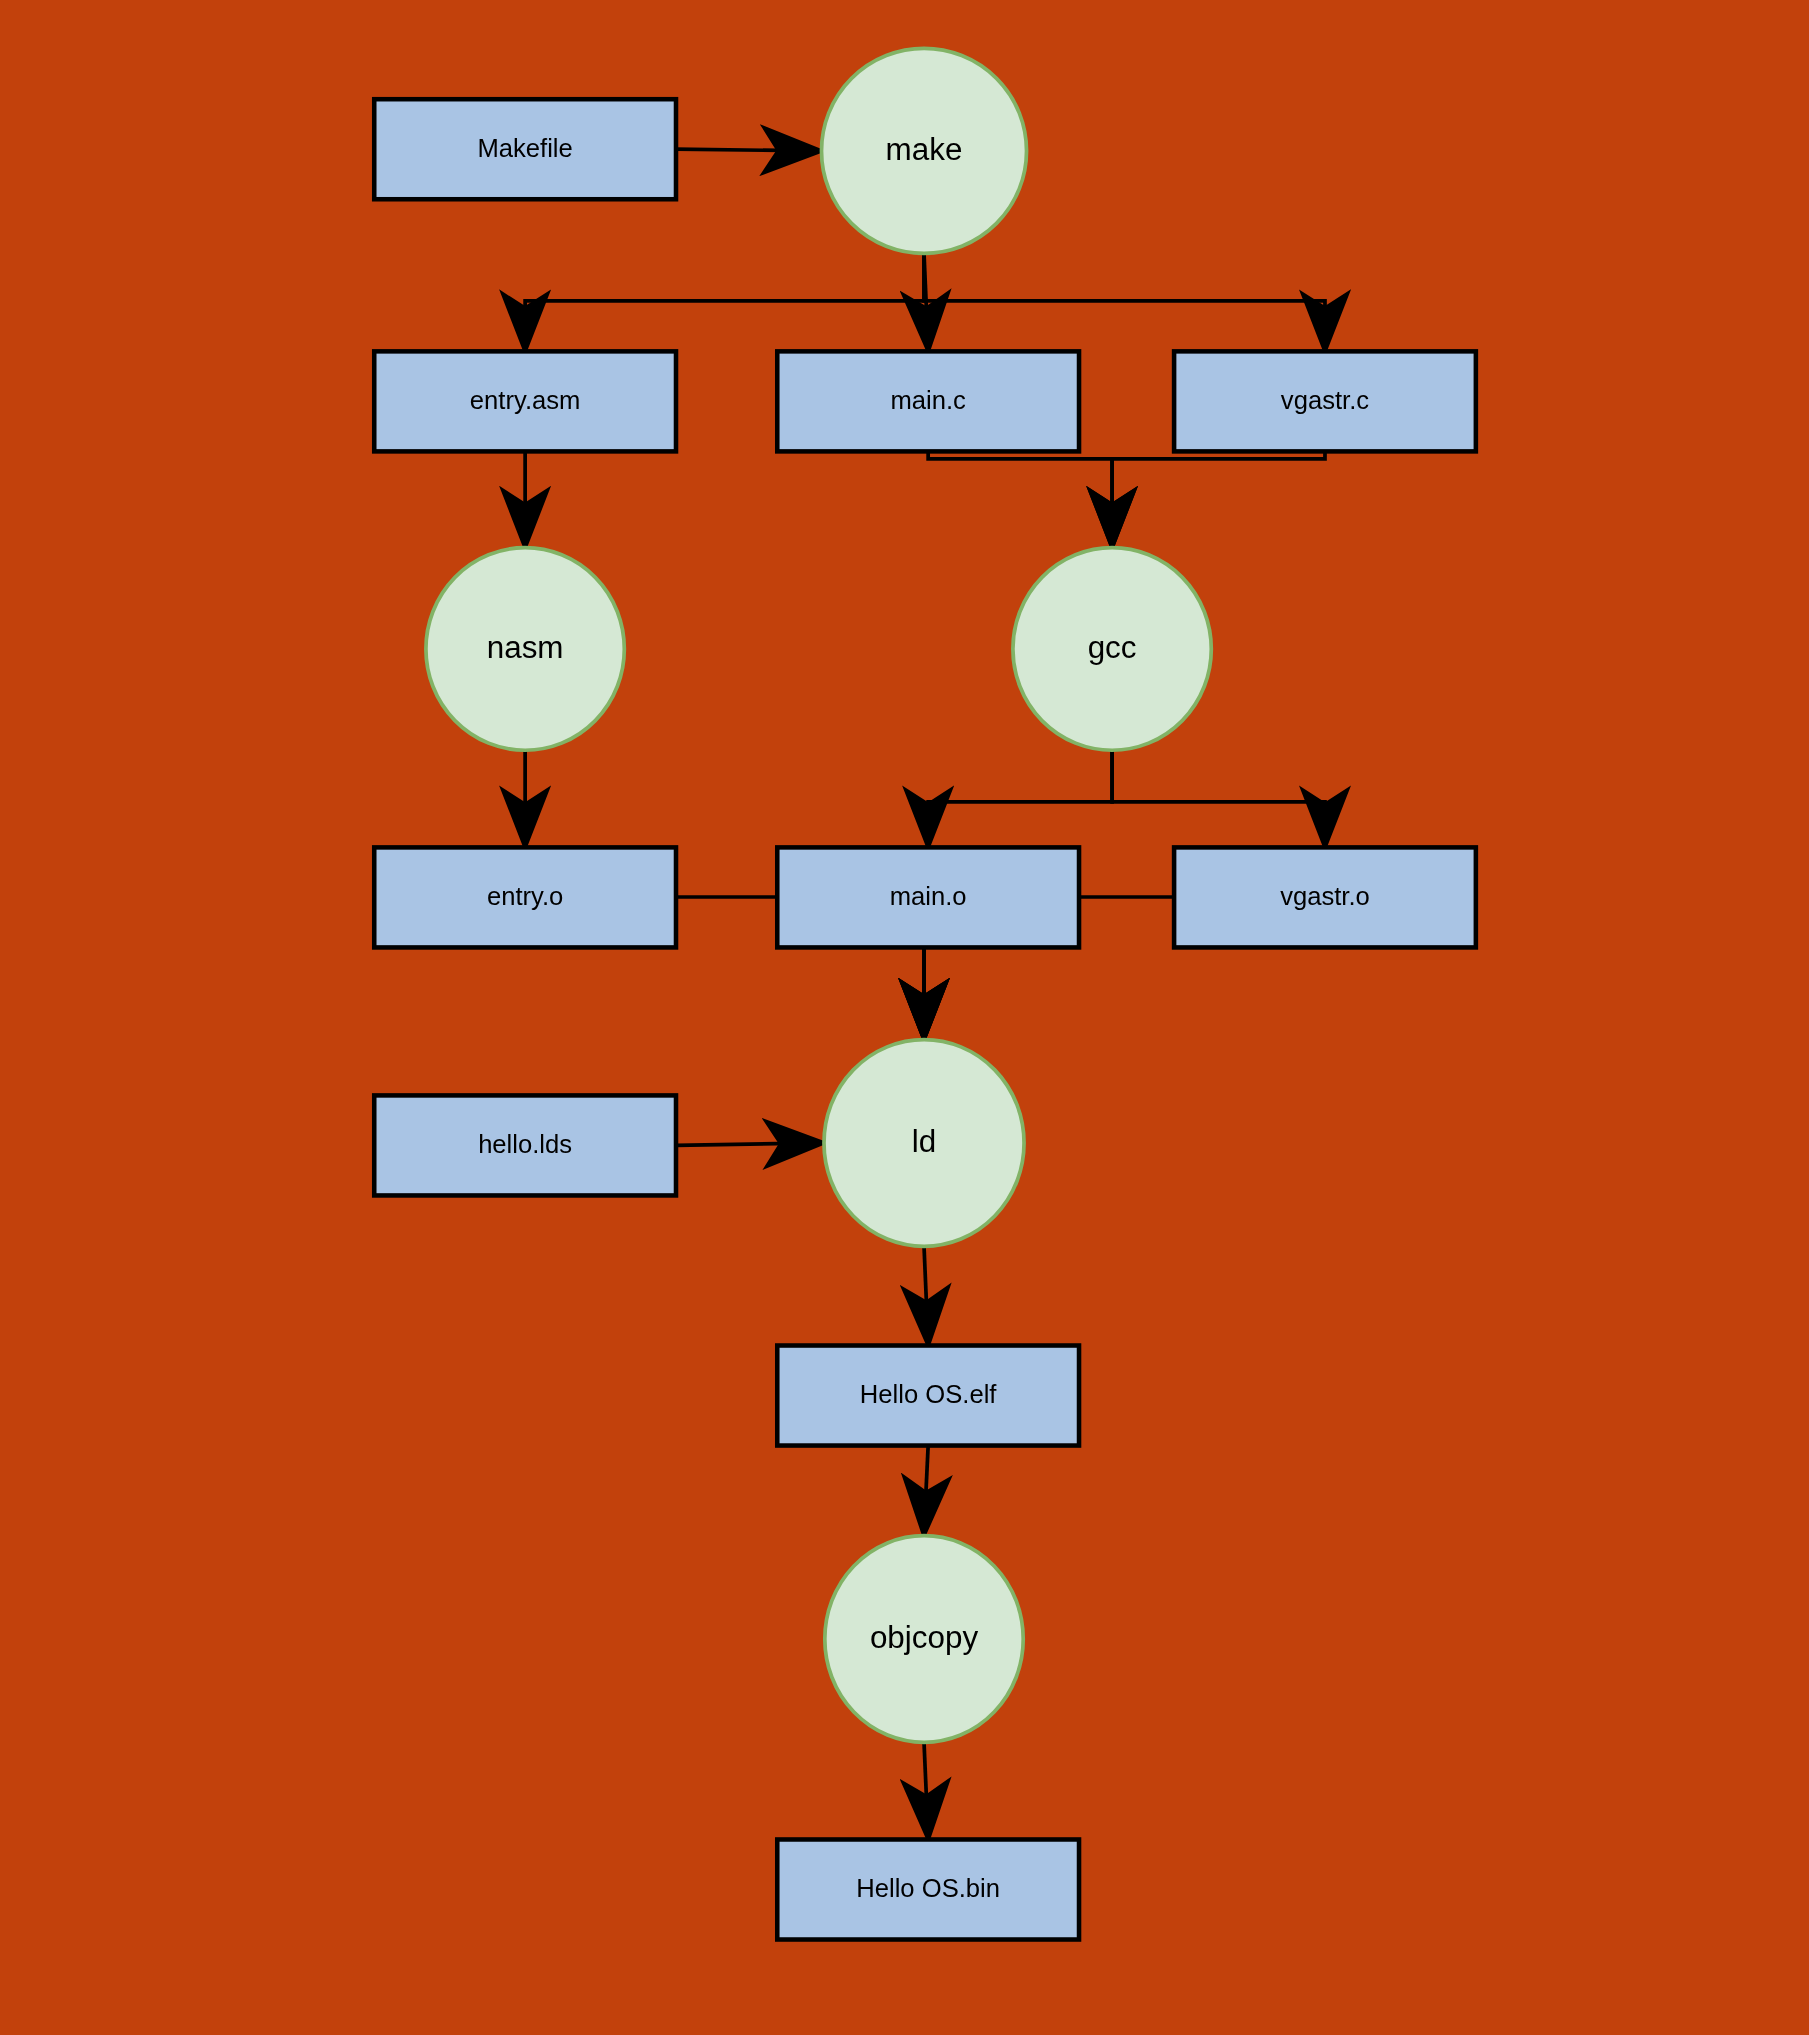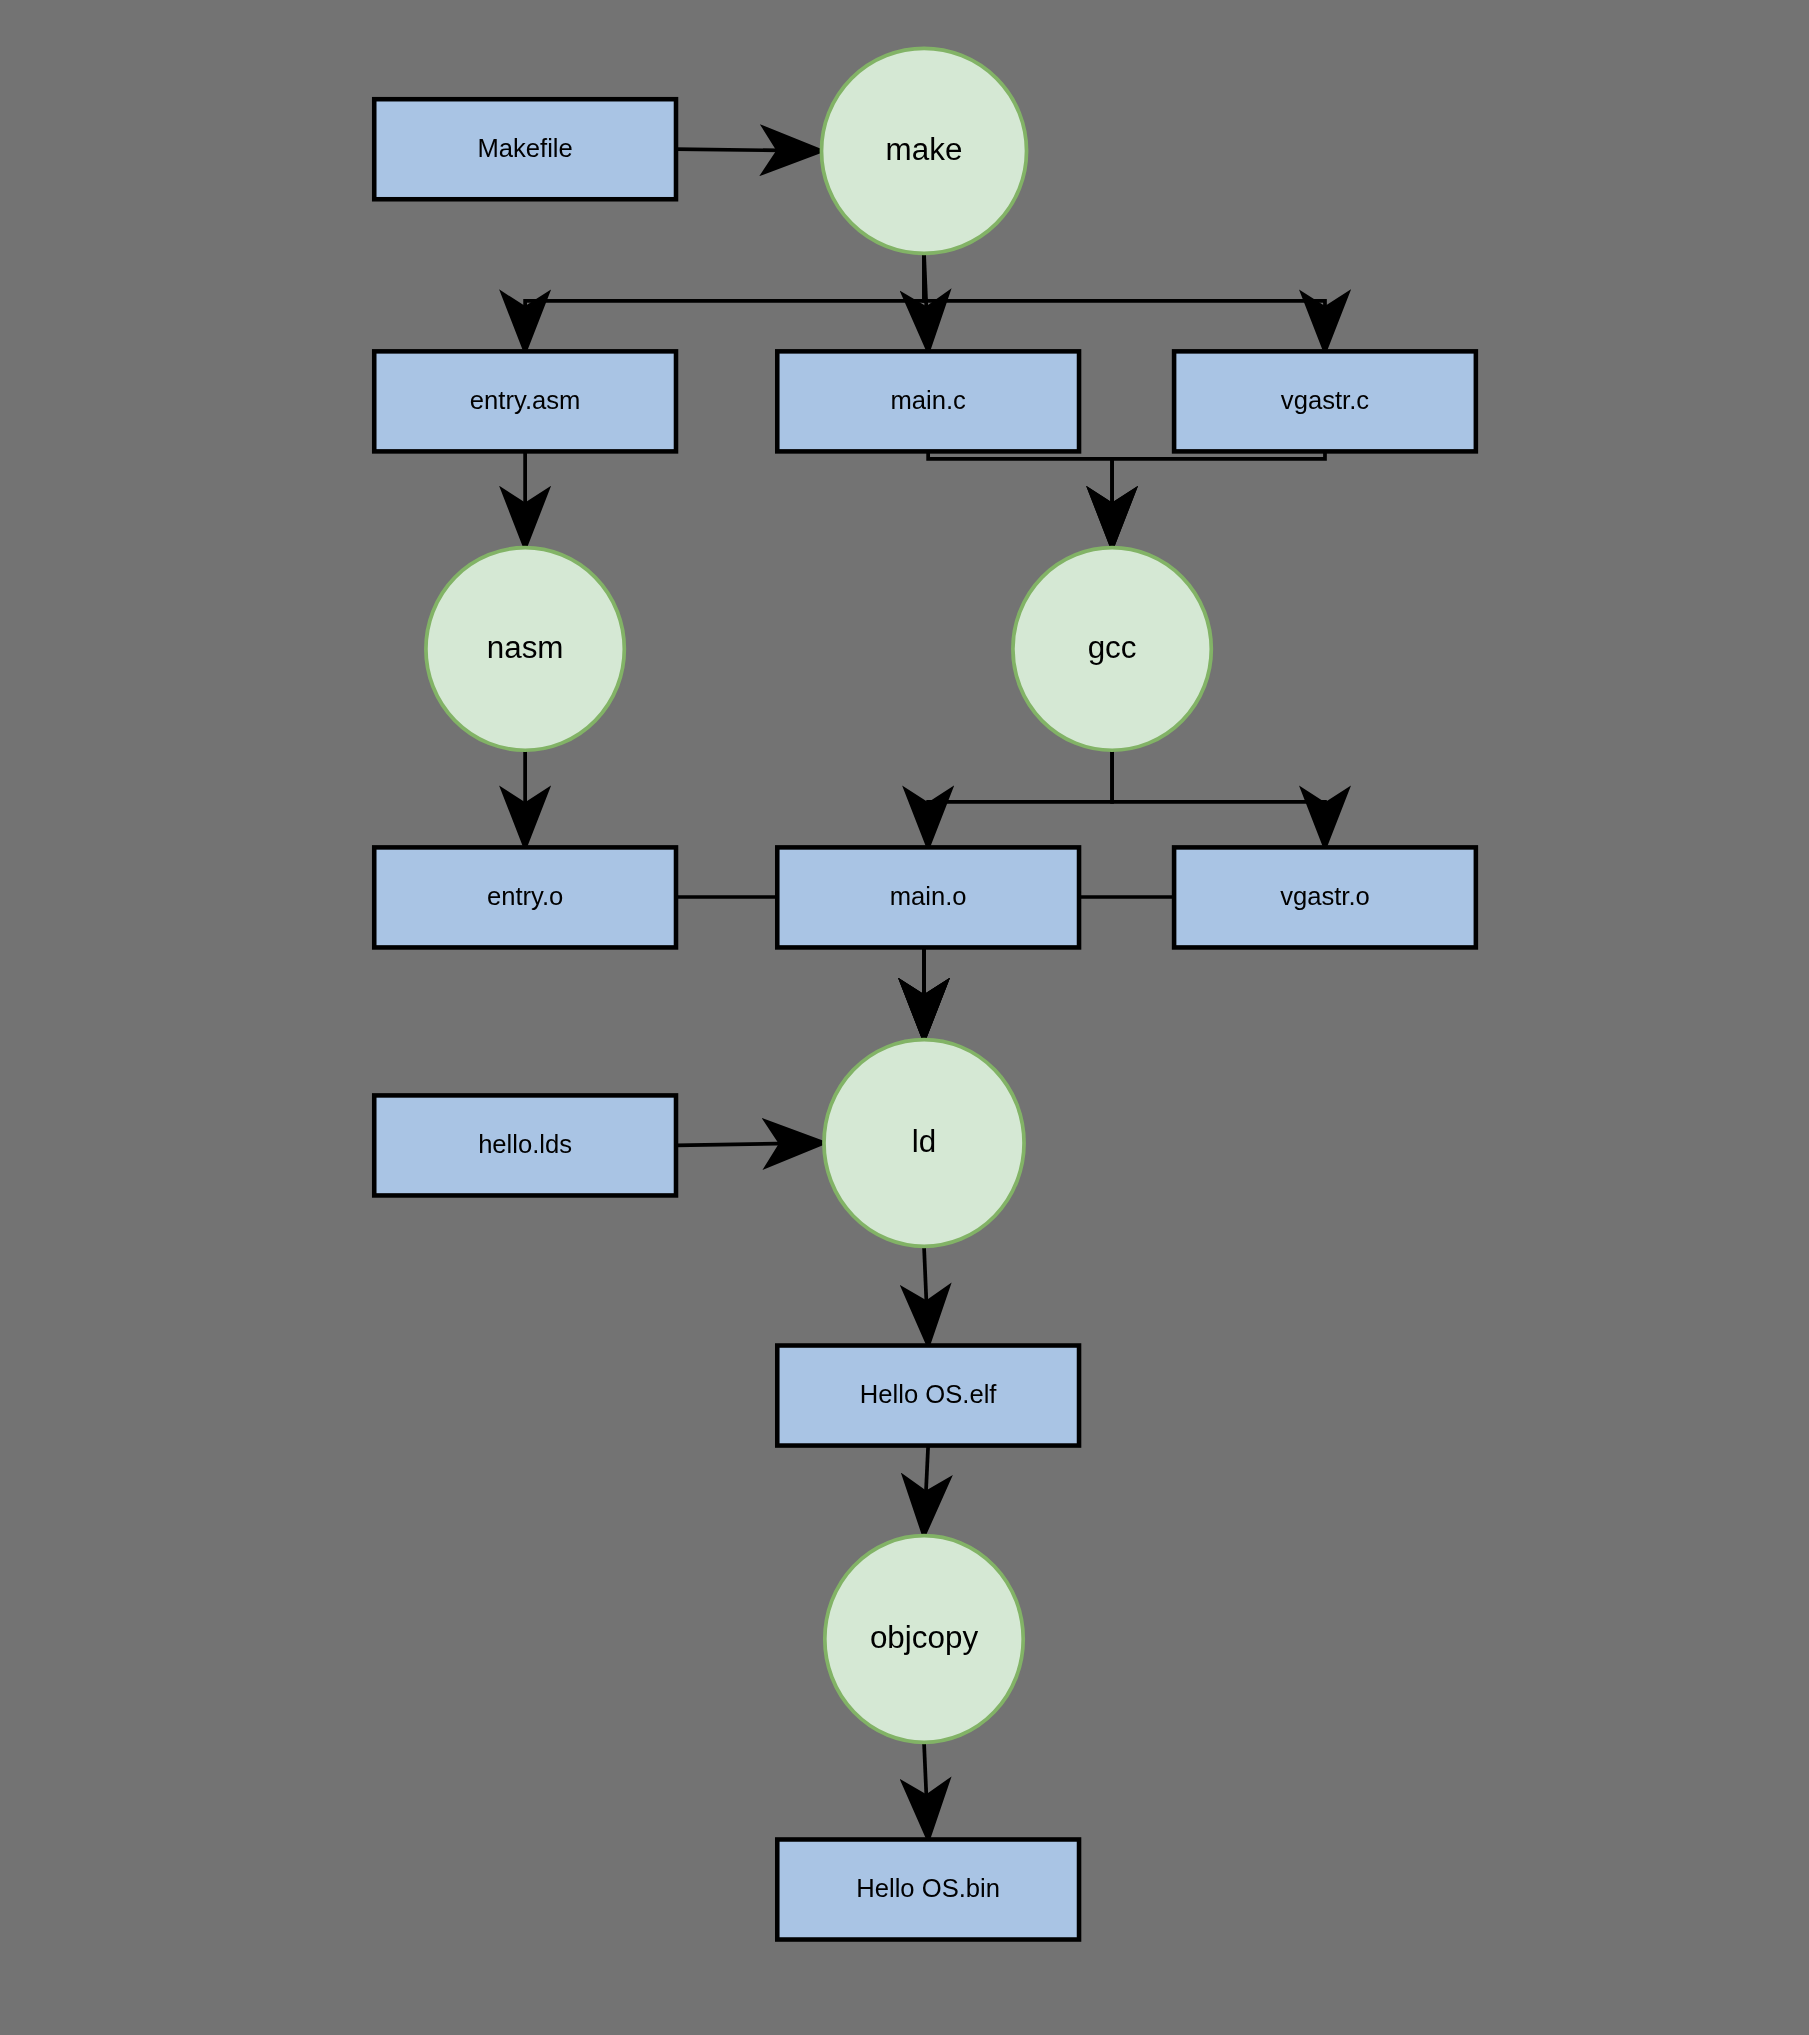"Makefile" #stage { background: #737373 -> #c2410c }
